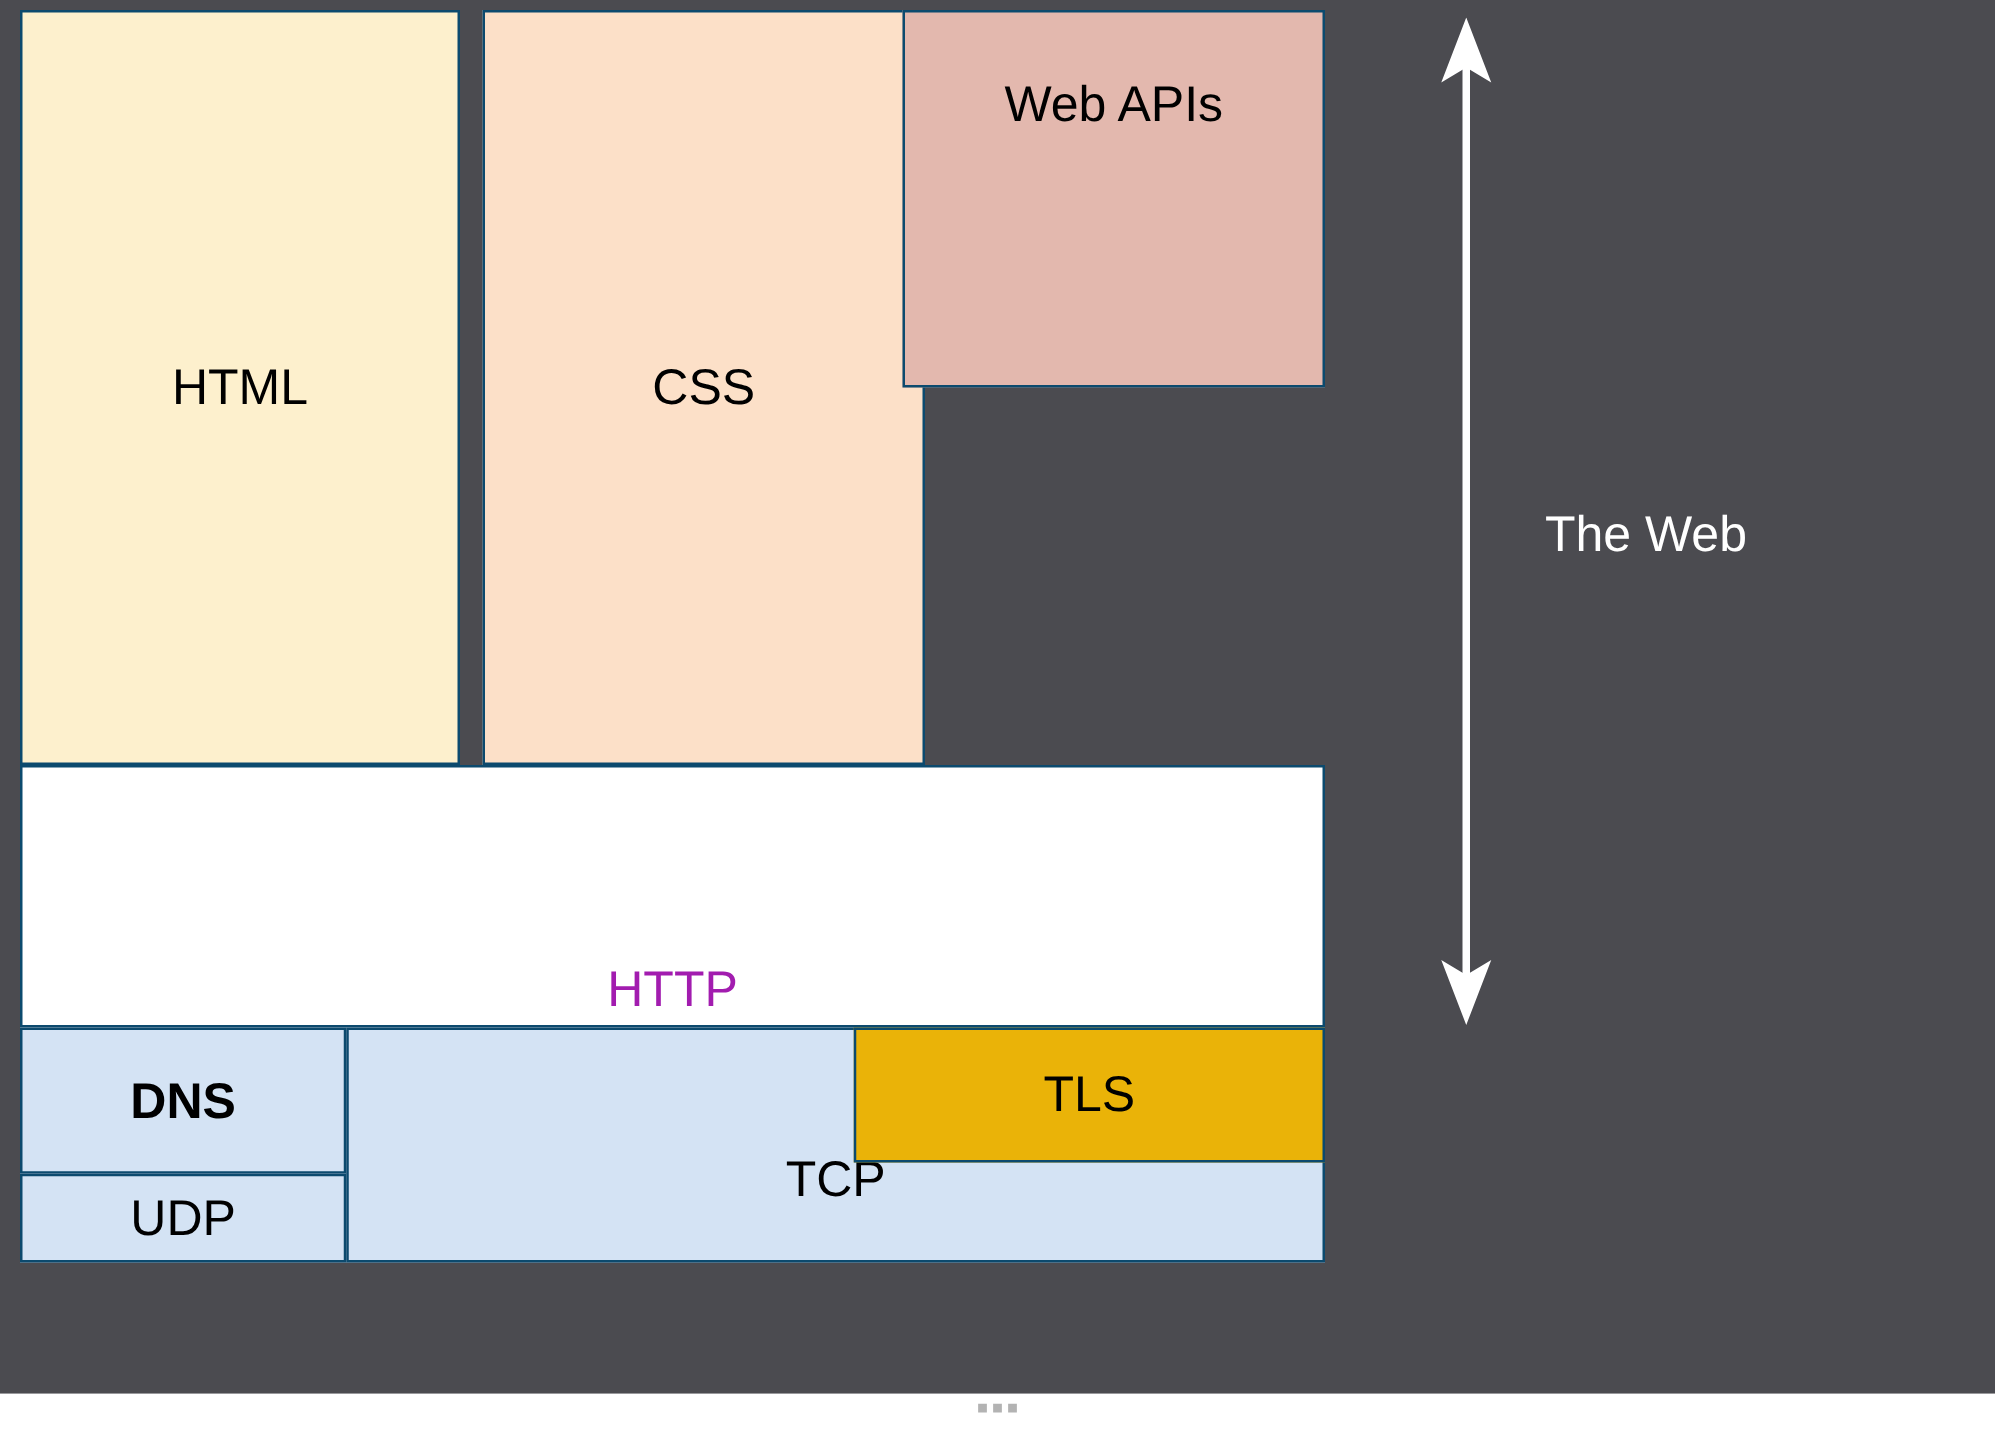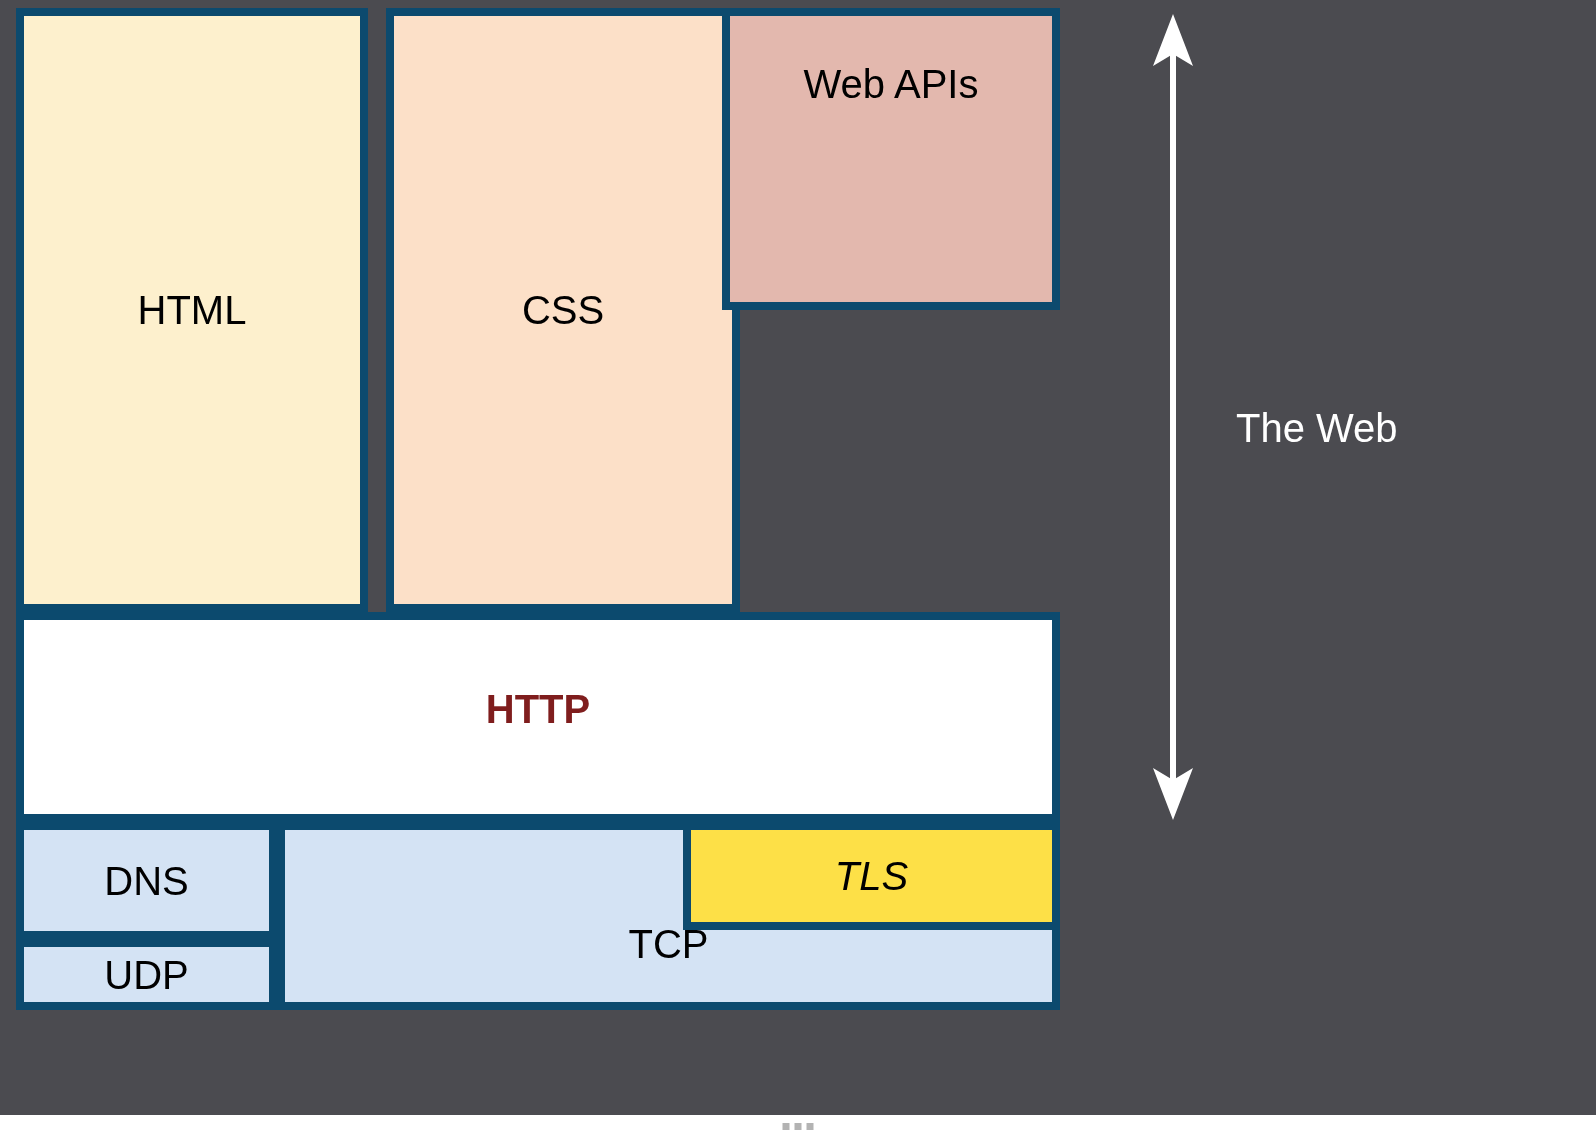"Web APIs" .cell { border: 8px solid #0c4a6e -> 2px solid #0c4a6e }
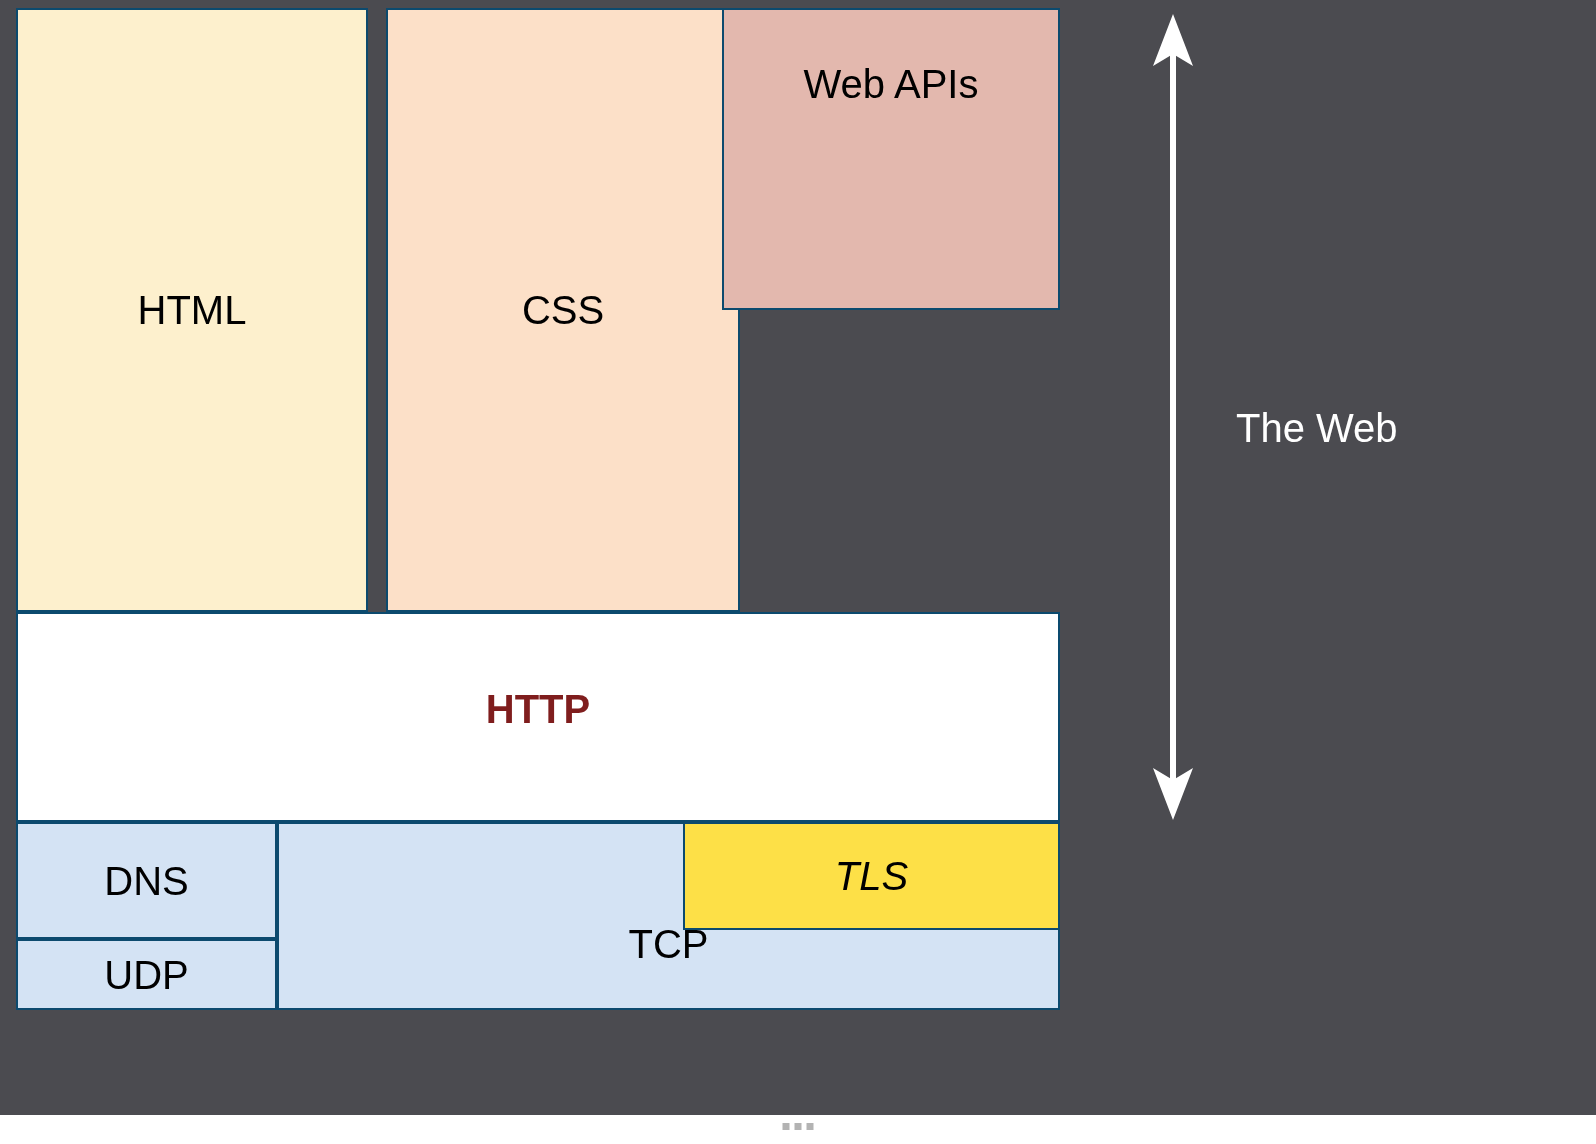"HTTP" div.cell { align-items: none -> flex-end; color: #7f1d1d -> #a21caf; font-weight: bold -> normal }
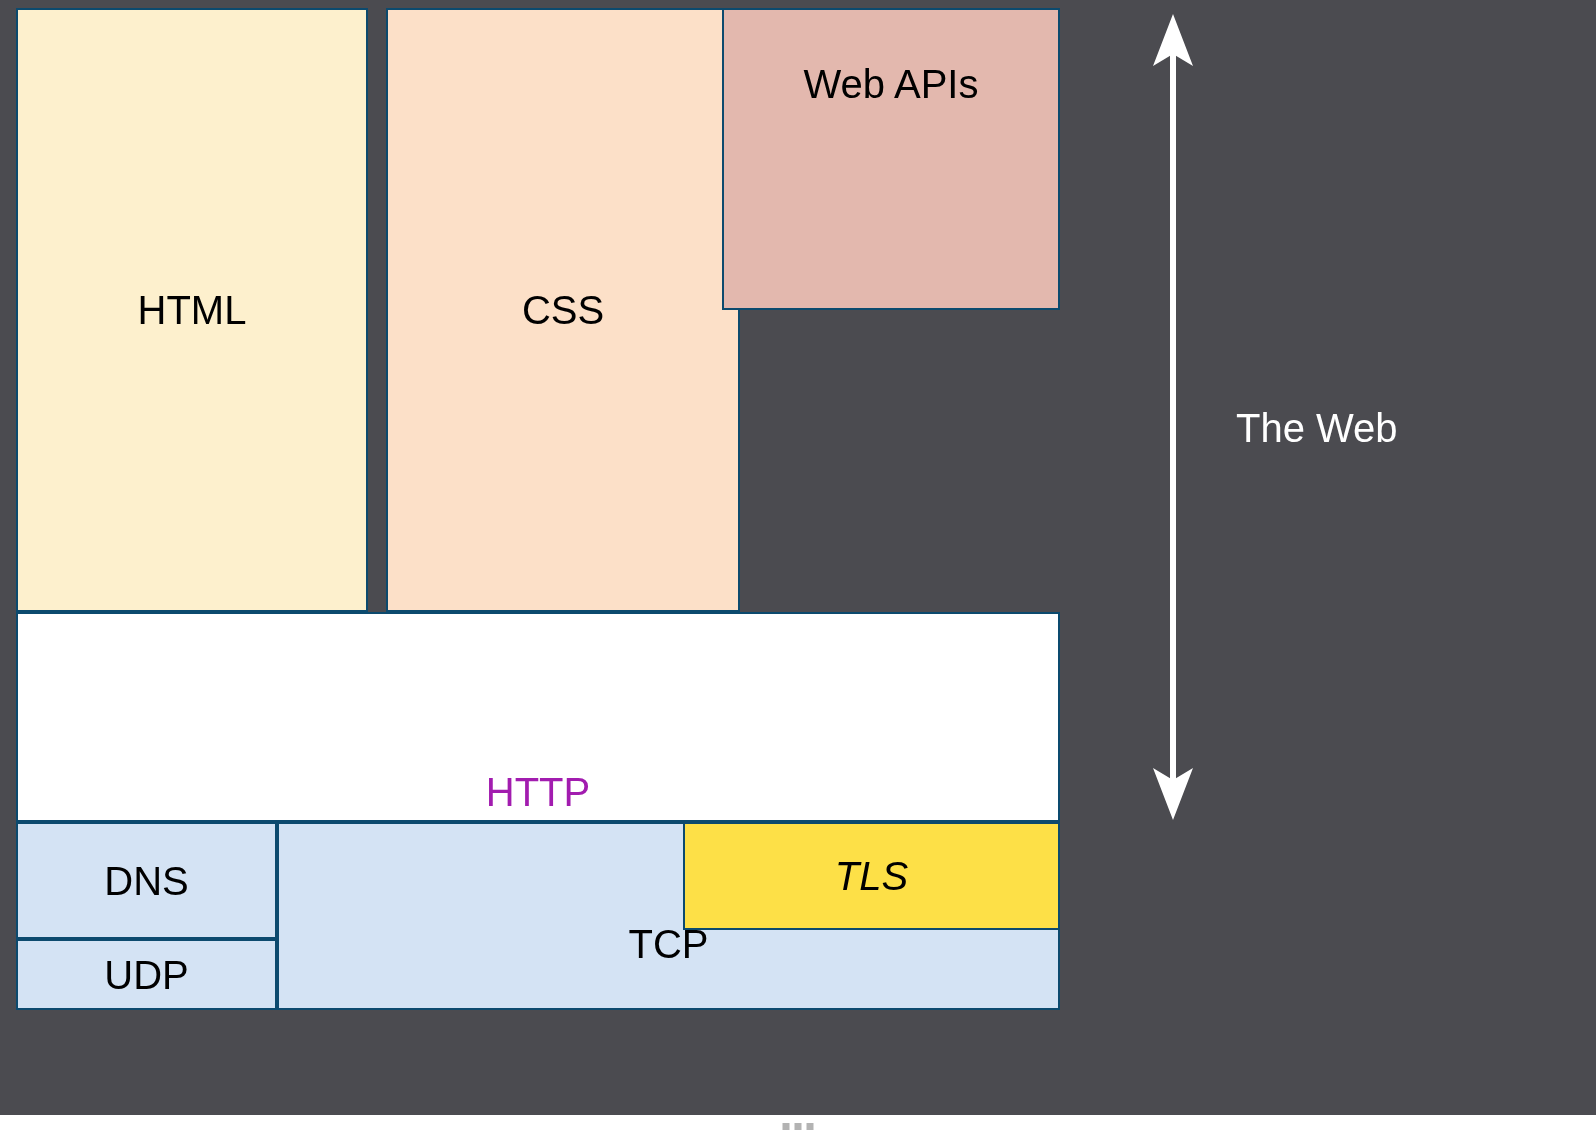"DNS" div.cell { font-weight: none -> bold }
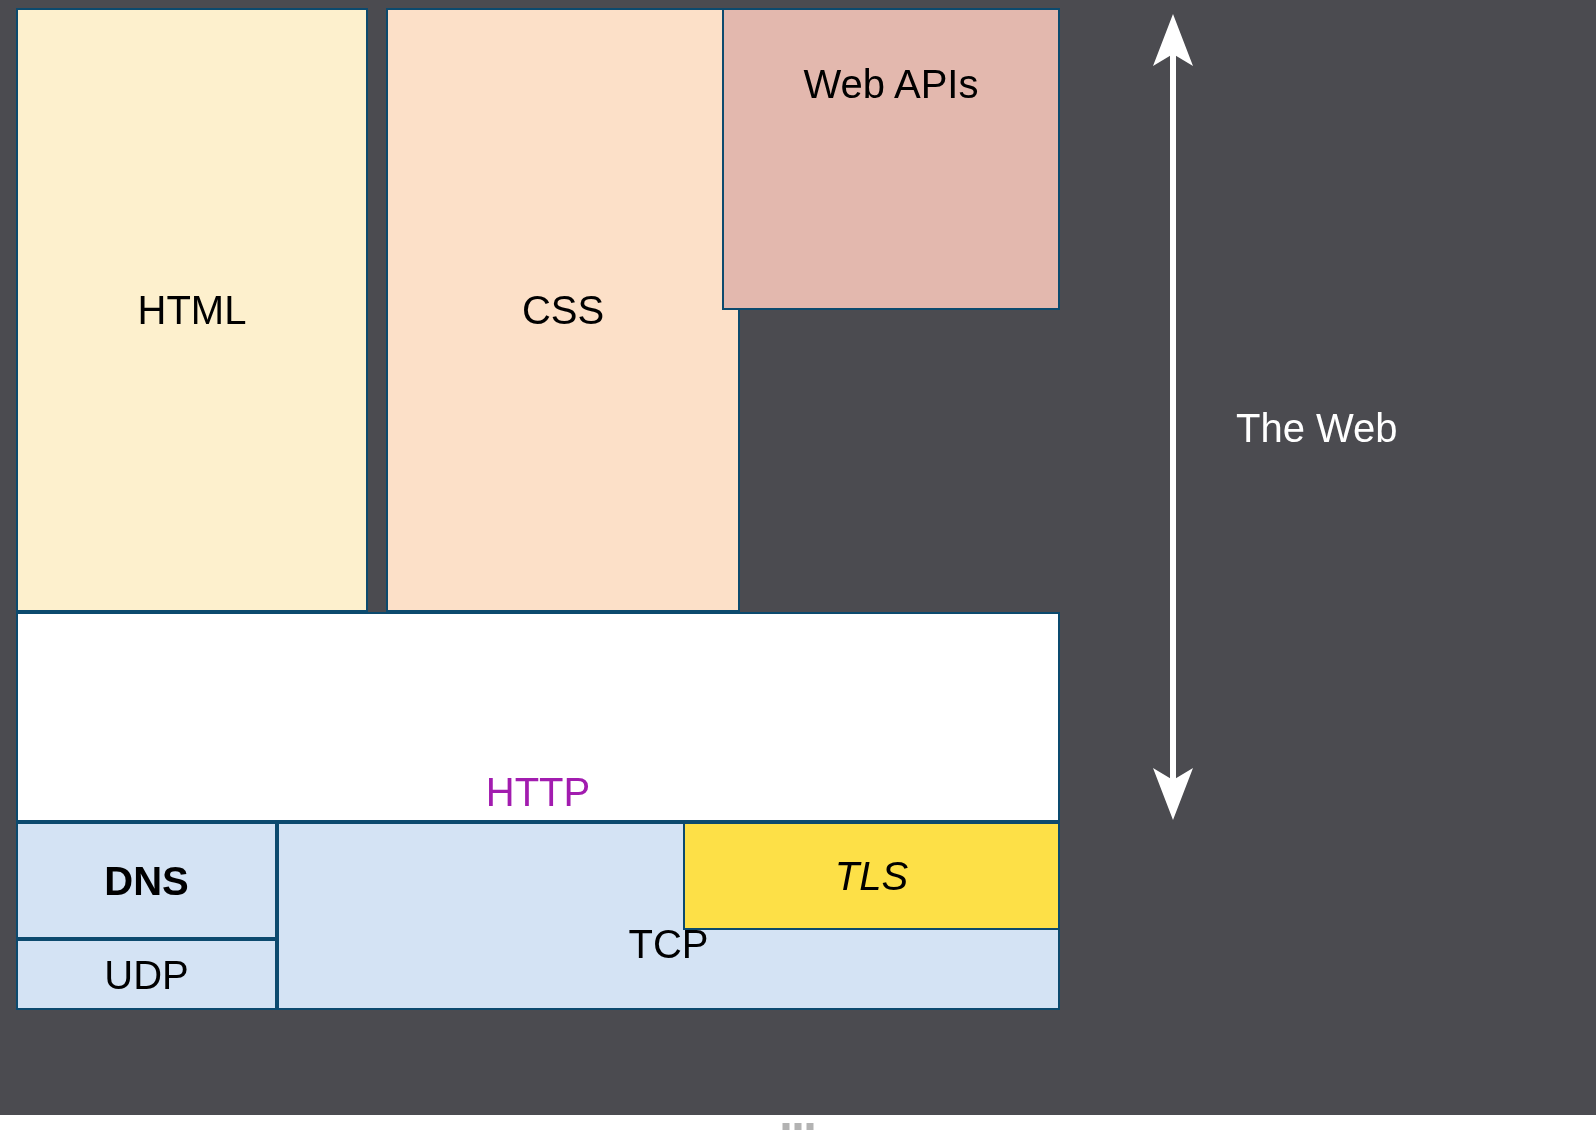"TLS" div.cell { background: #fde047 -> #eab308; font-style: italic -> none }
